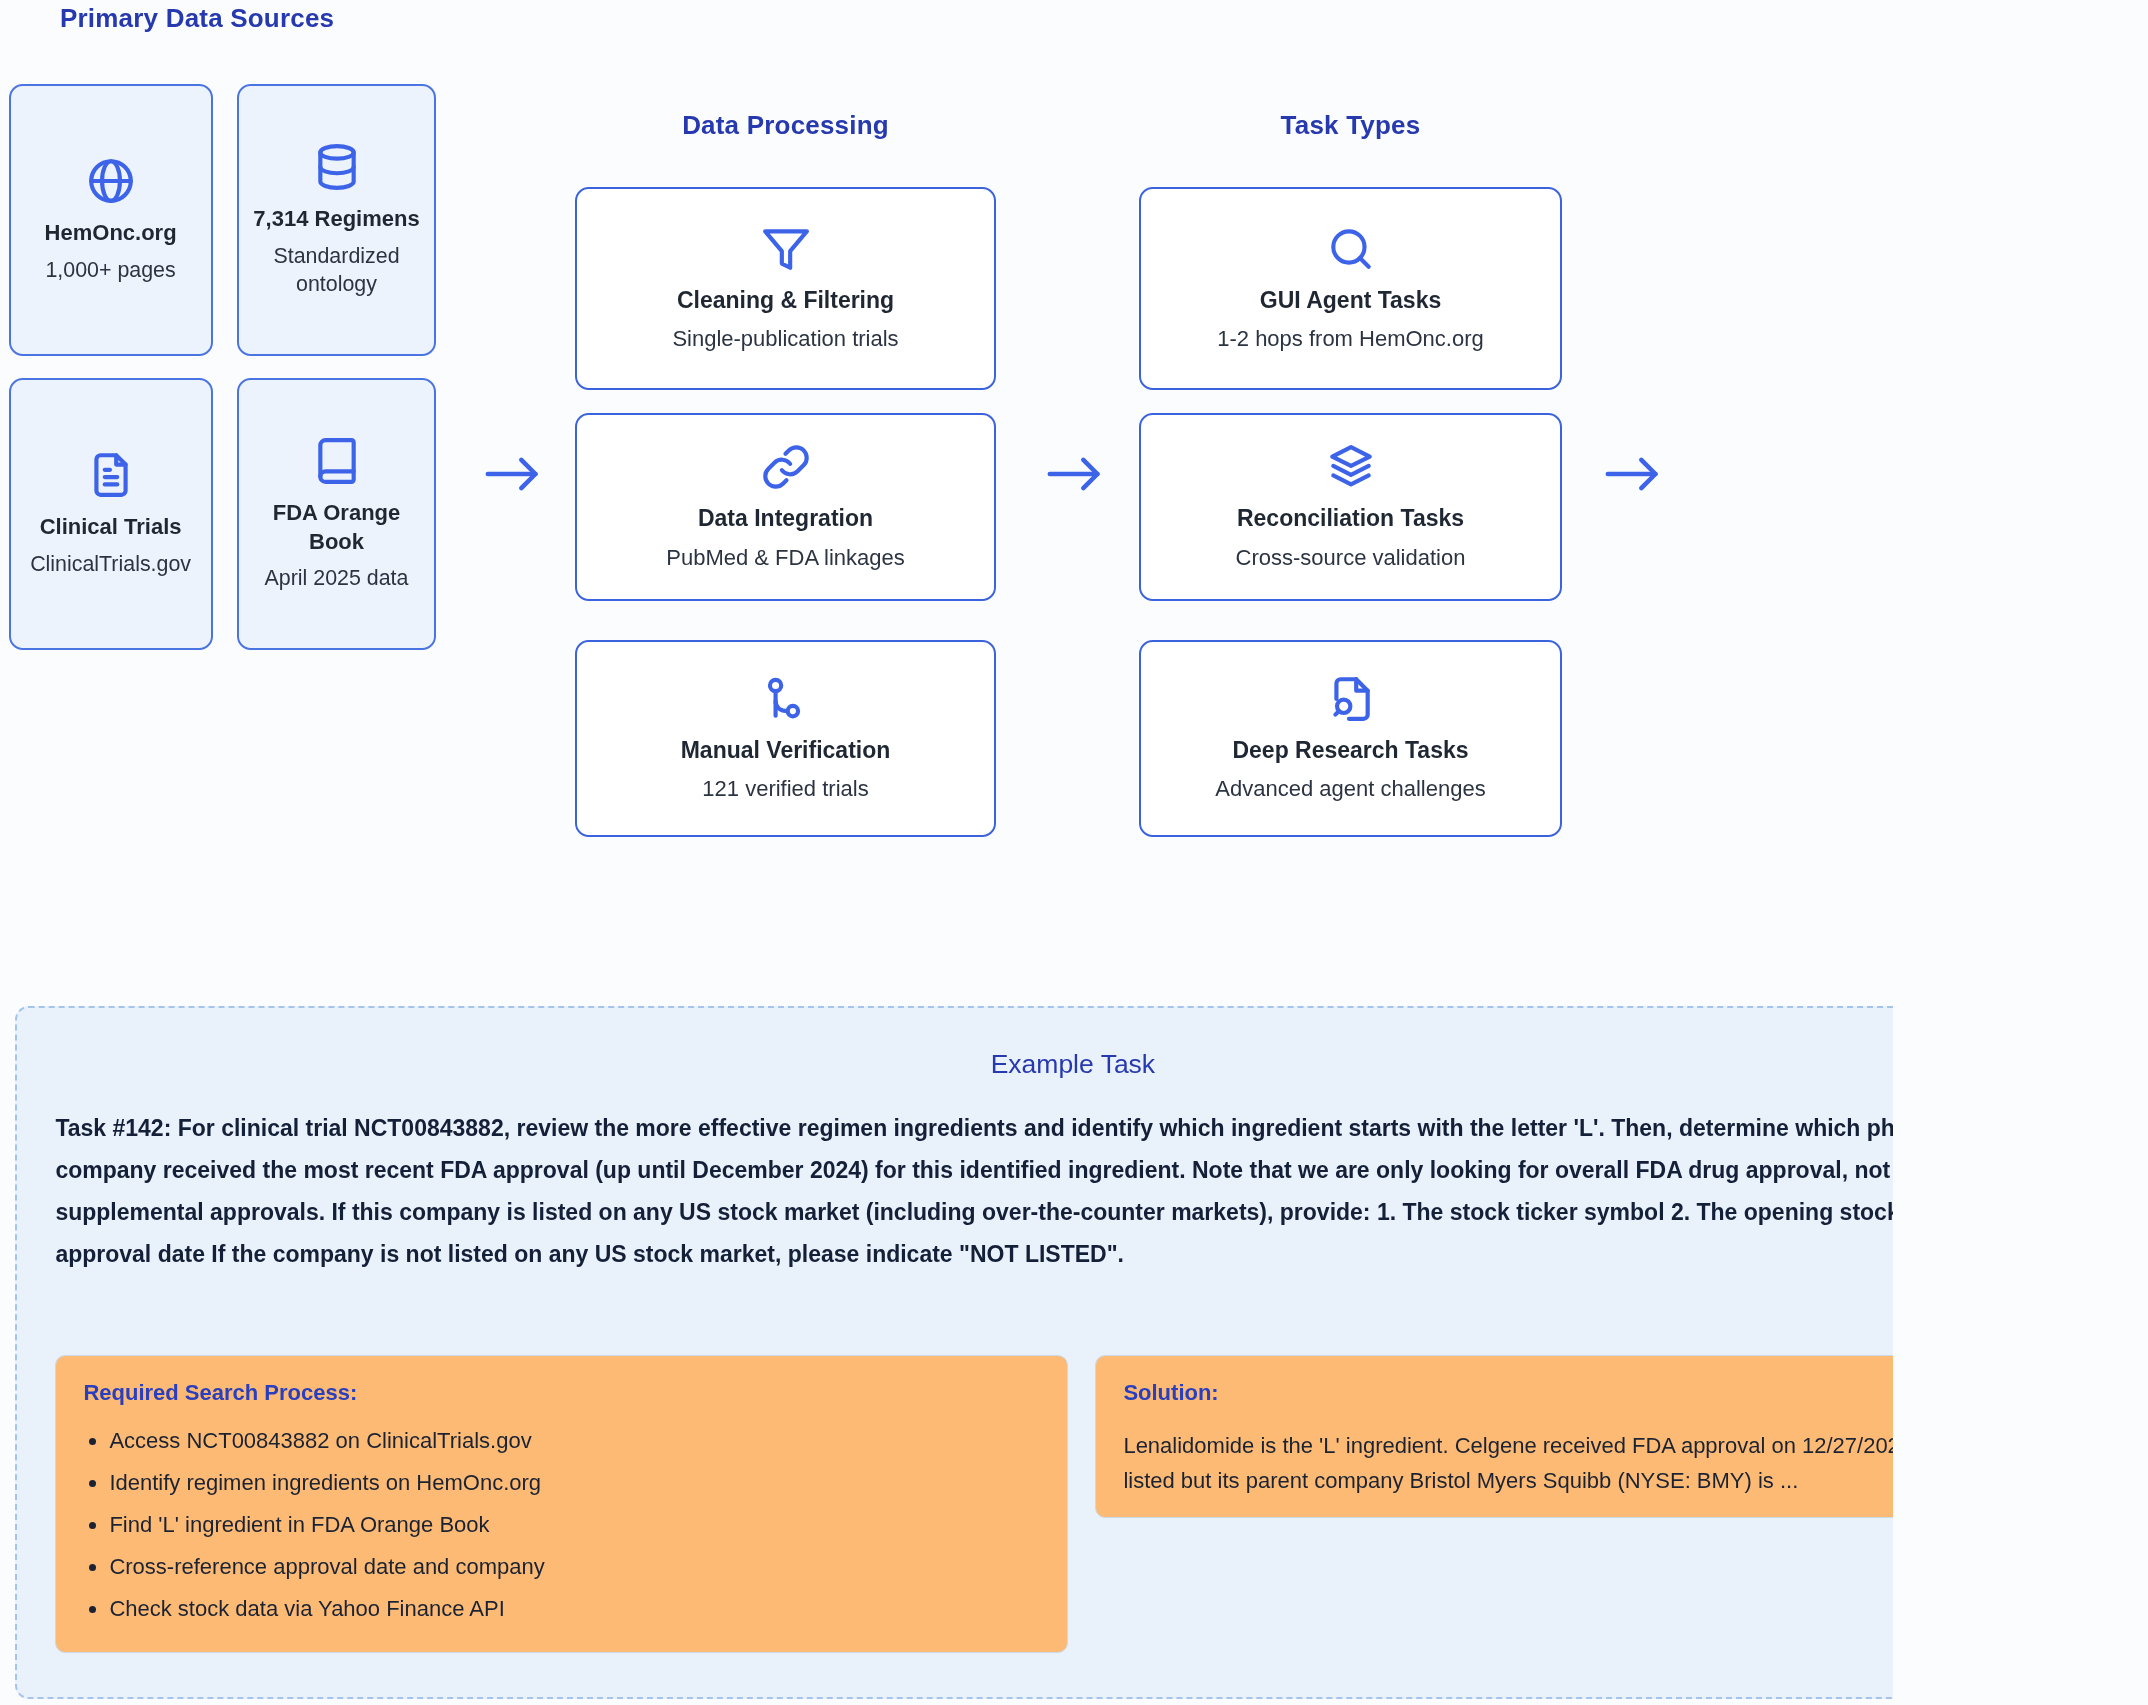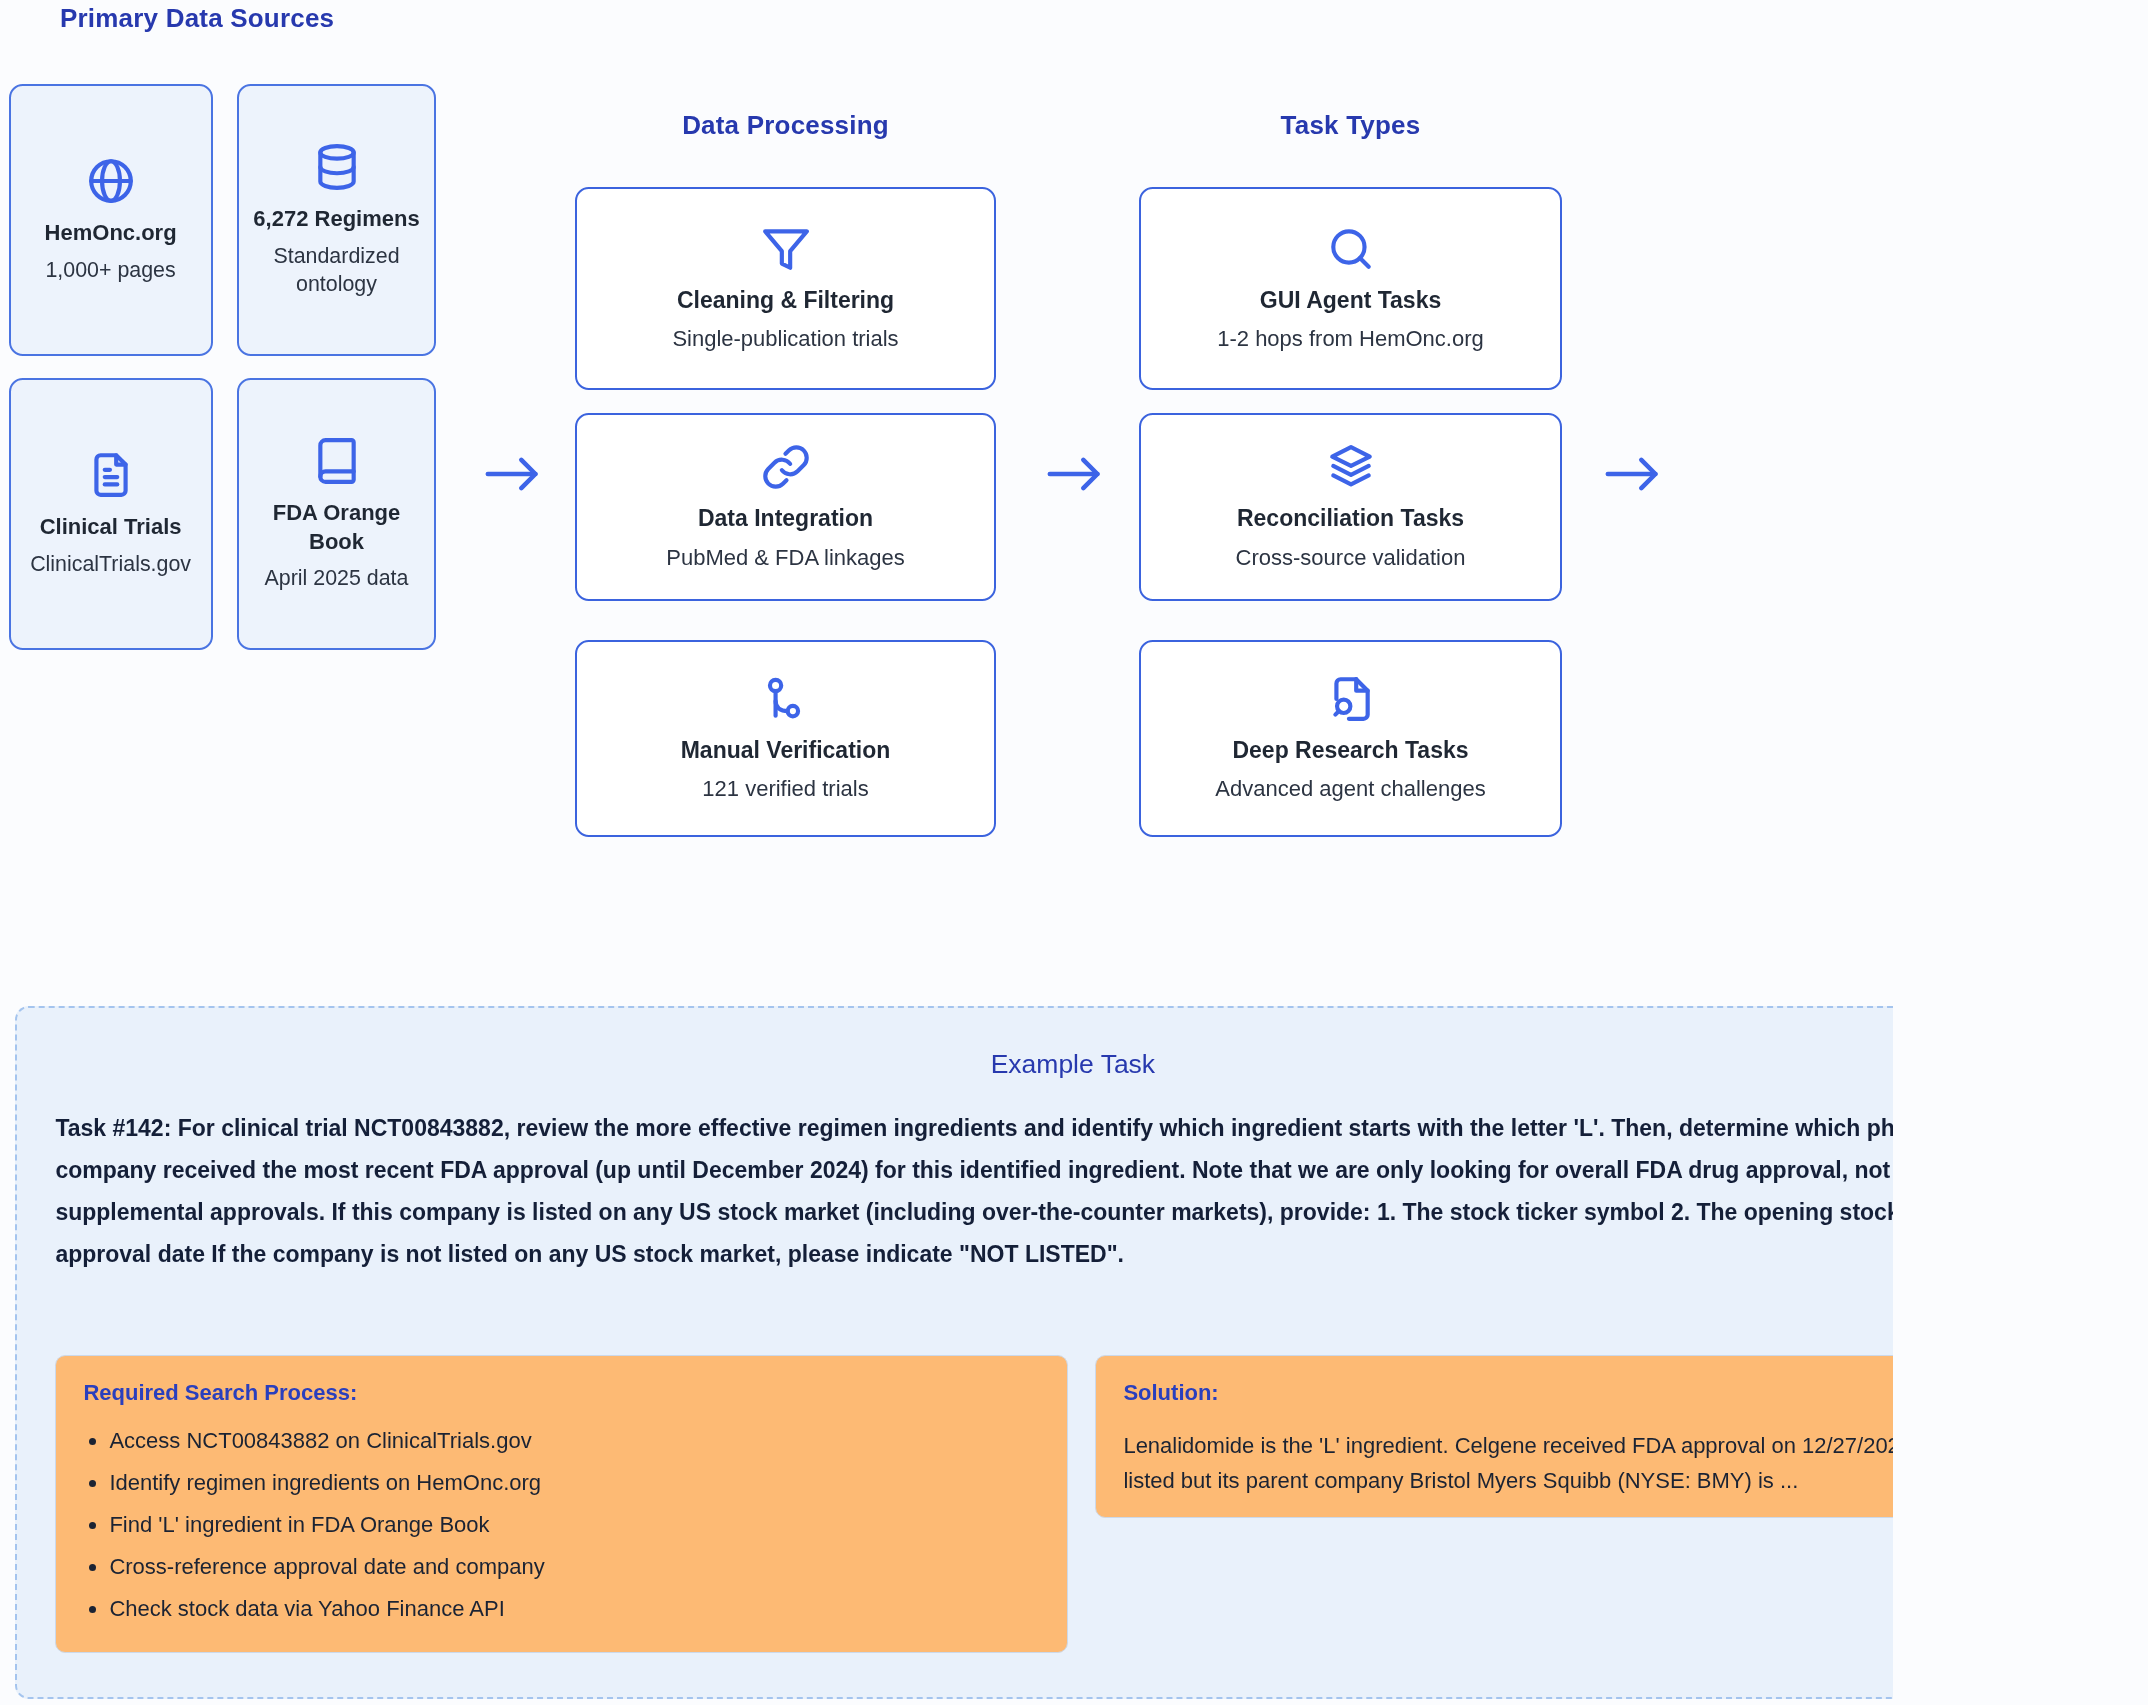"6,272 Regimens" div.card-title { text: 6,272 -> 7,314 }
